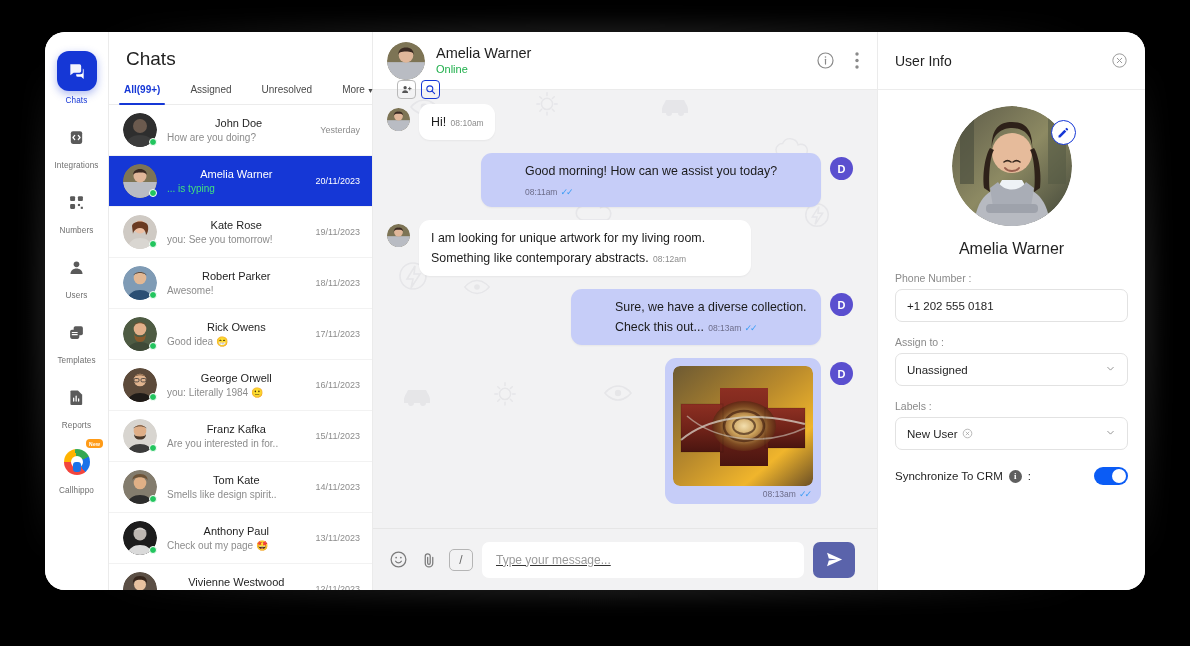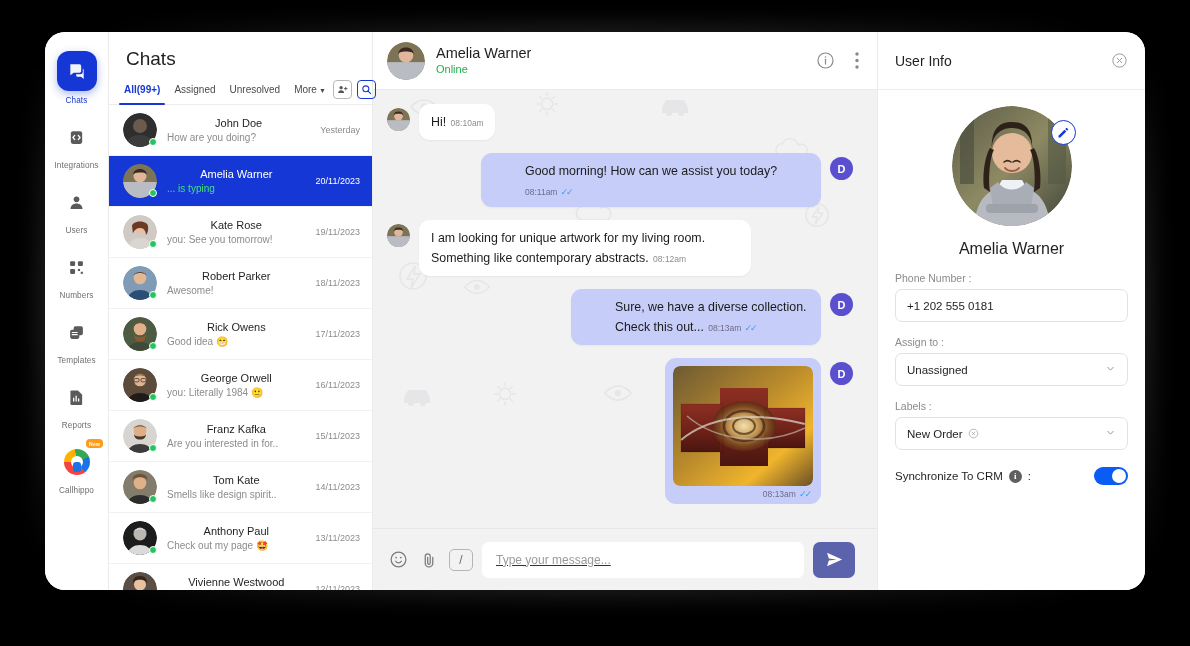"All(99+)" .cl-tabs { gap: 0 -> 16px }
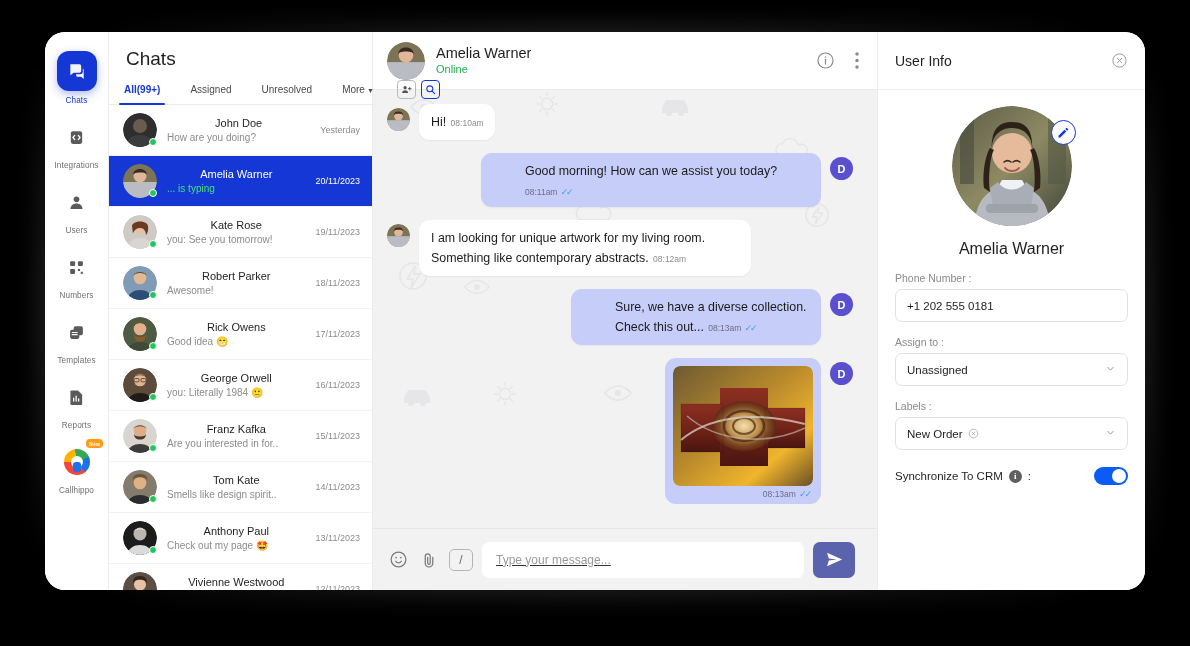"Users" div.nav-item { order: before "Numbers" -> after "Numbers" }
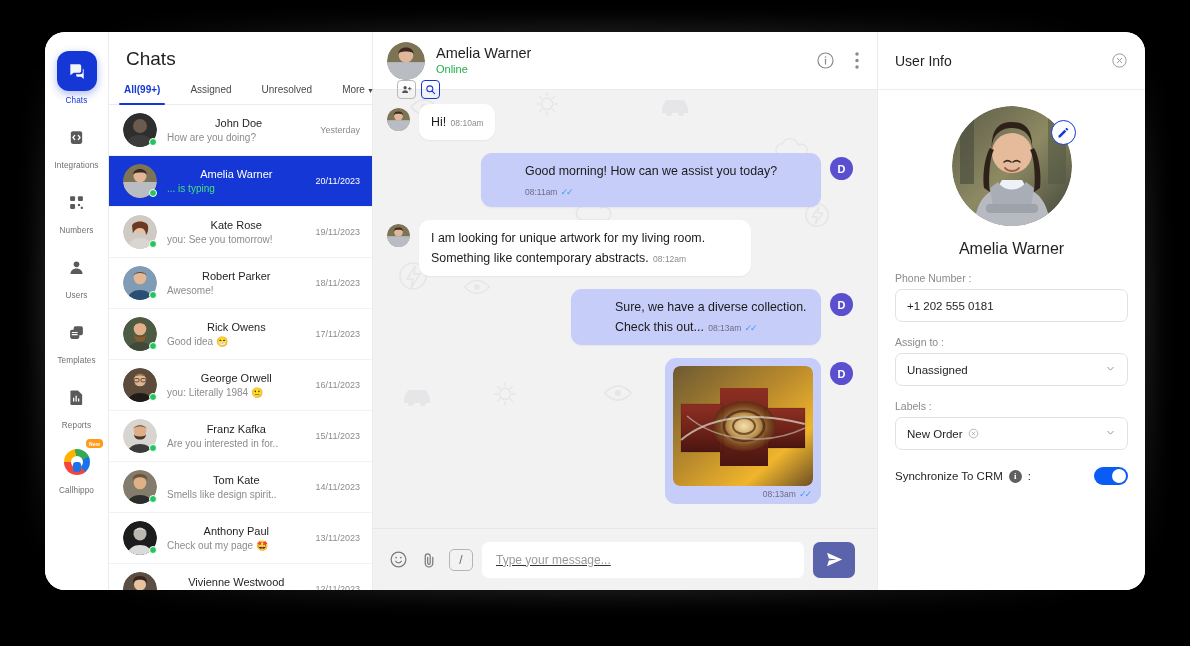"New Order" span { text: Order -> User }
